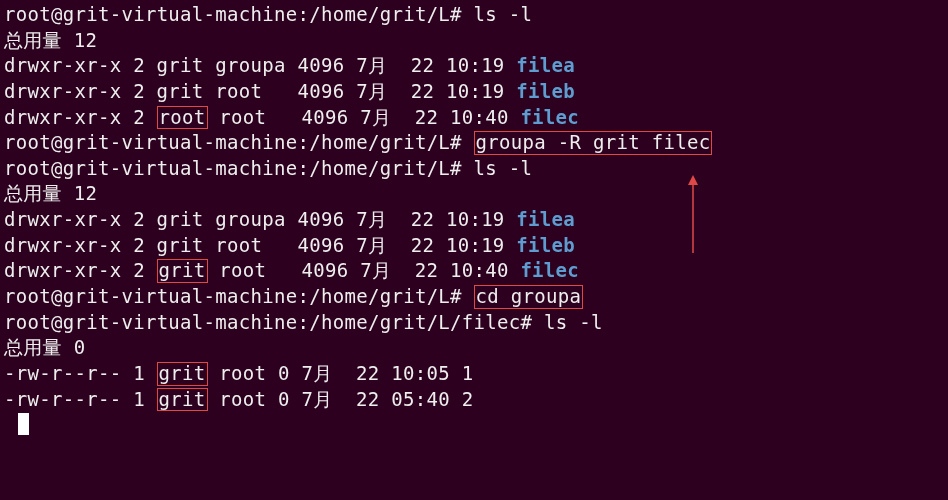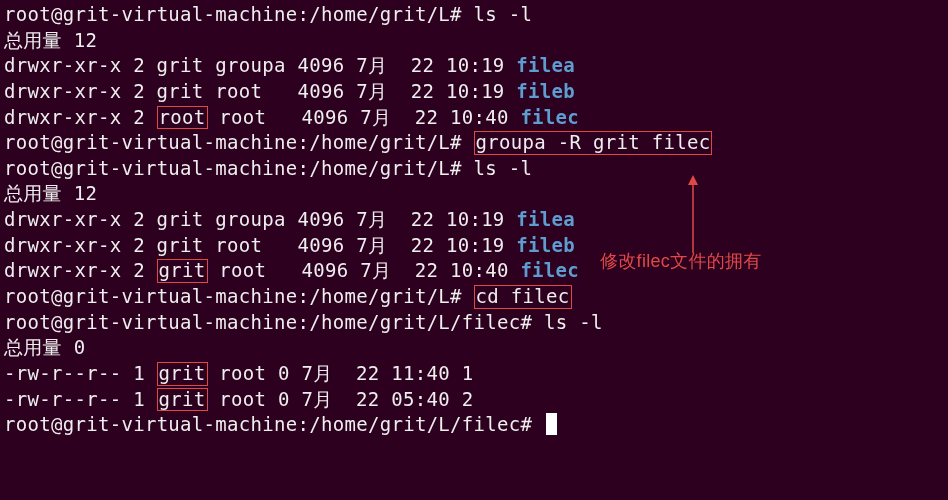"修改filec文件的拥有" div { html: <div>修改filec文件的拥有</div> -> none }
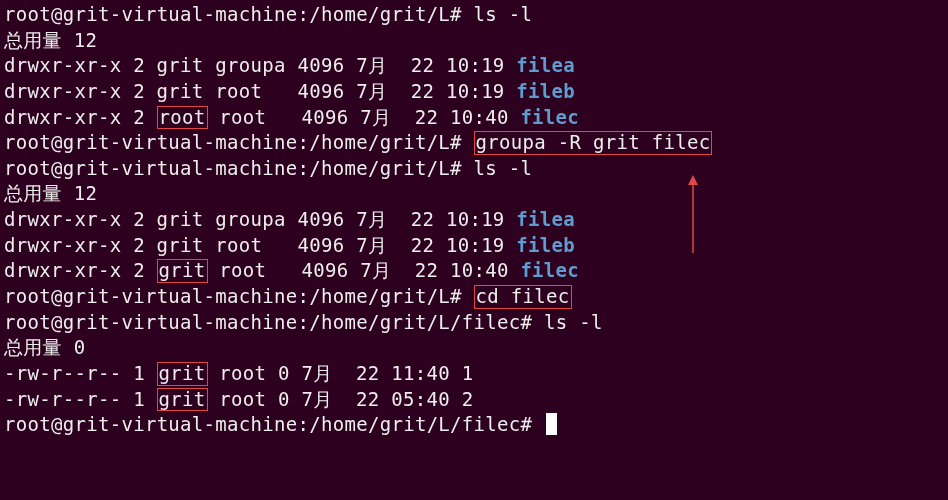"cd filec" span.cmd { text: filec -> groupa }
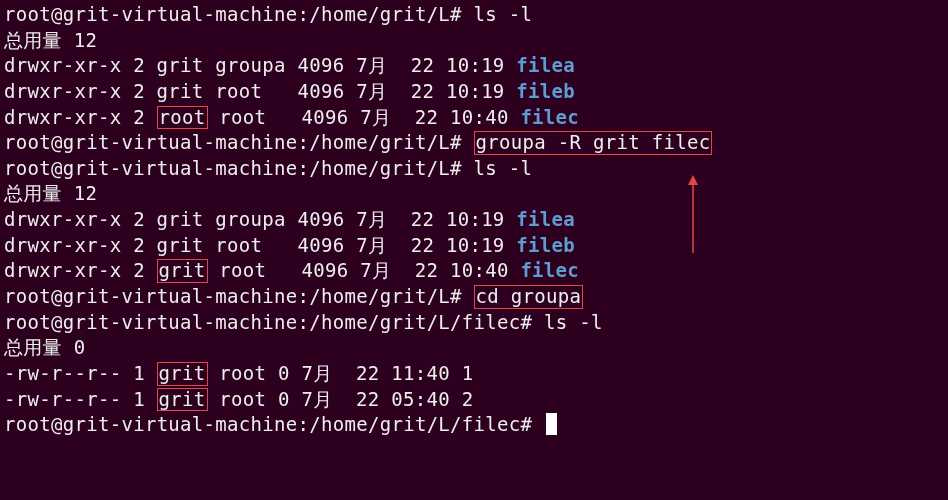"root 0 7月 22 11:40" span { text: 11:40 -> 10:05 }
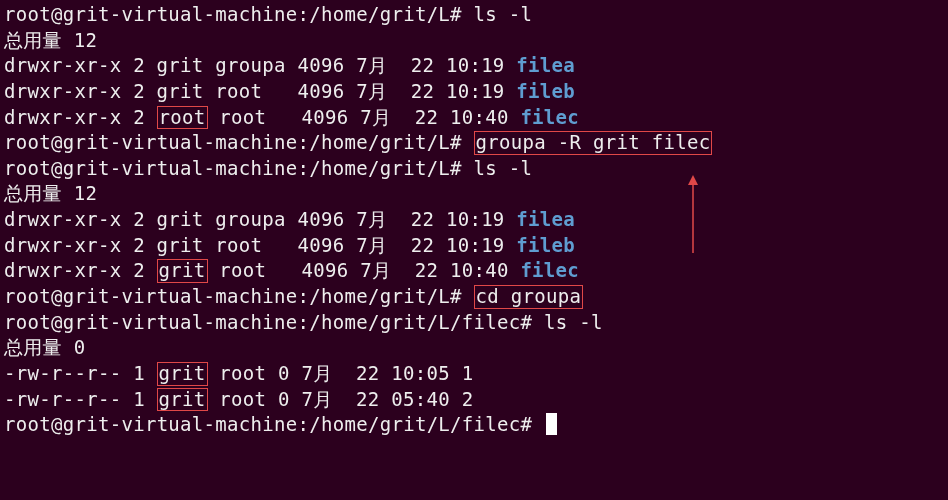"root@grit-virtual-machine:/home/grit/L/filec#" span.prompt { html: <span><span>root</span><span>@</span><span>grit-virtual-machine</span><span>:/home/grit/L/filec#</span></span> -> none }
